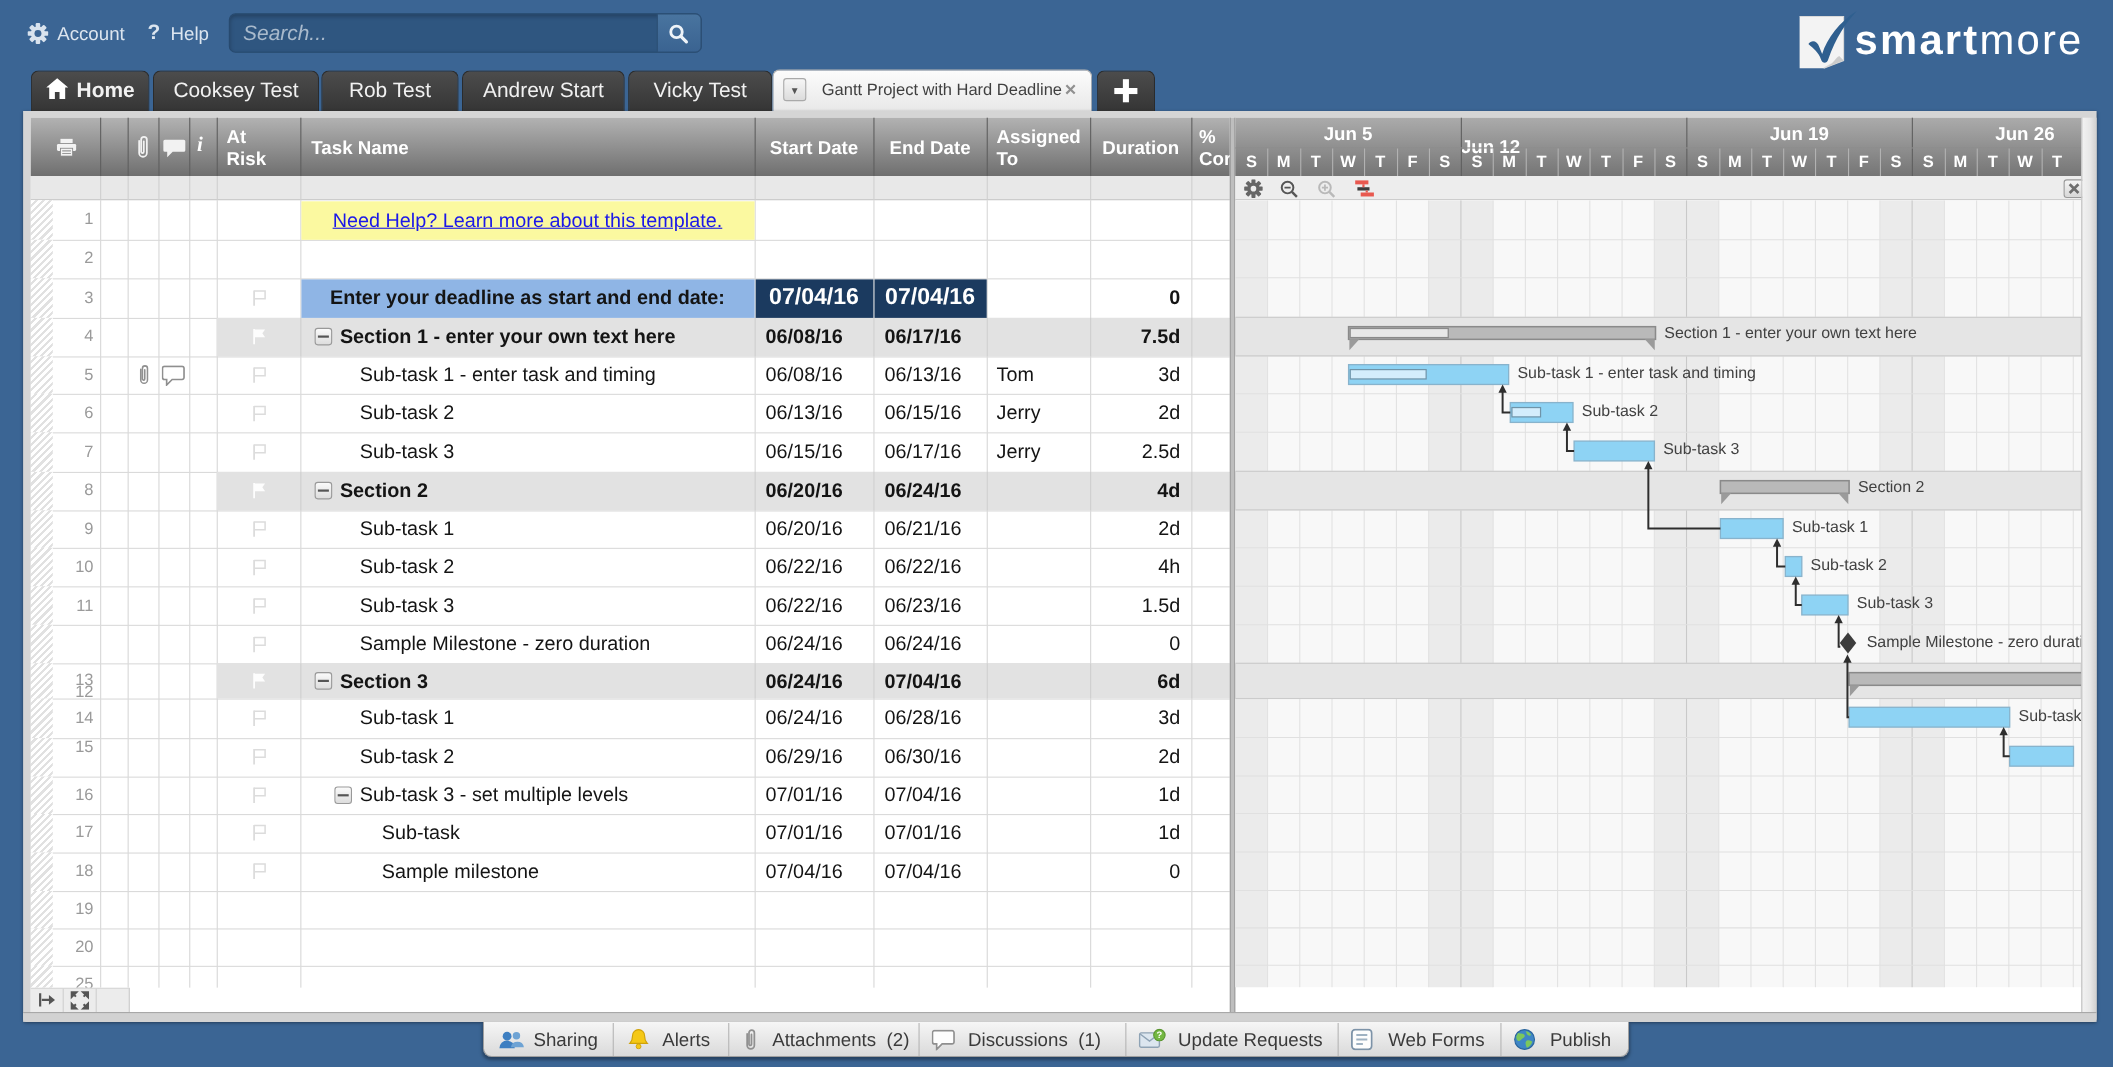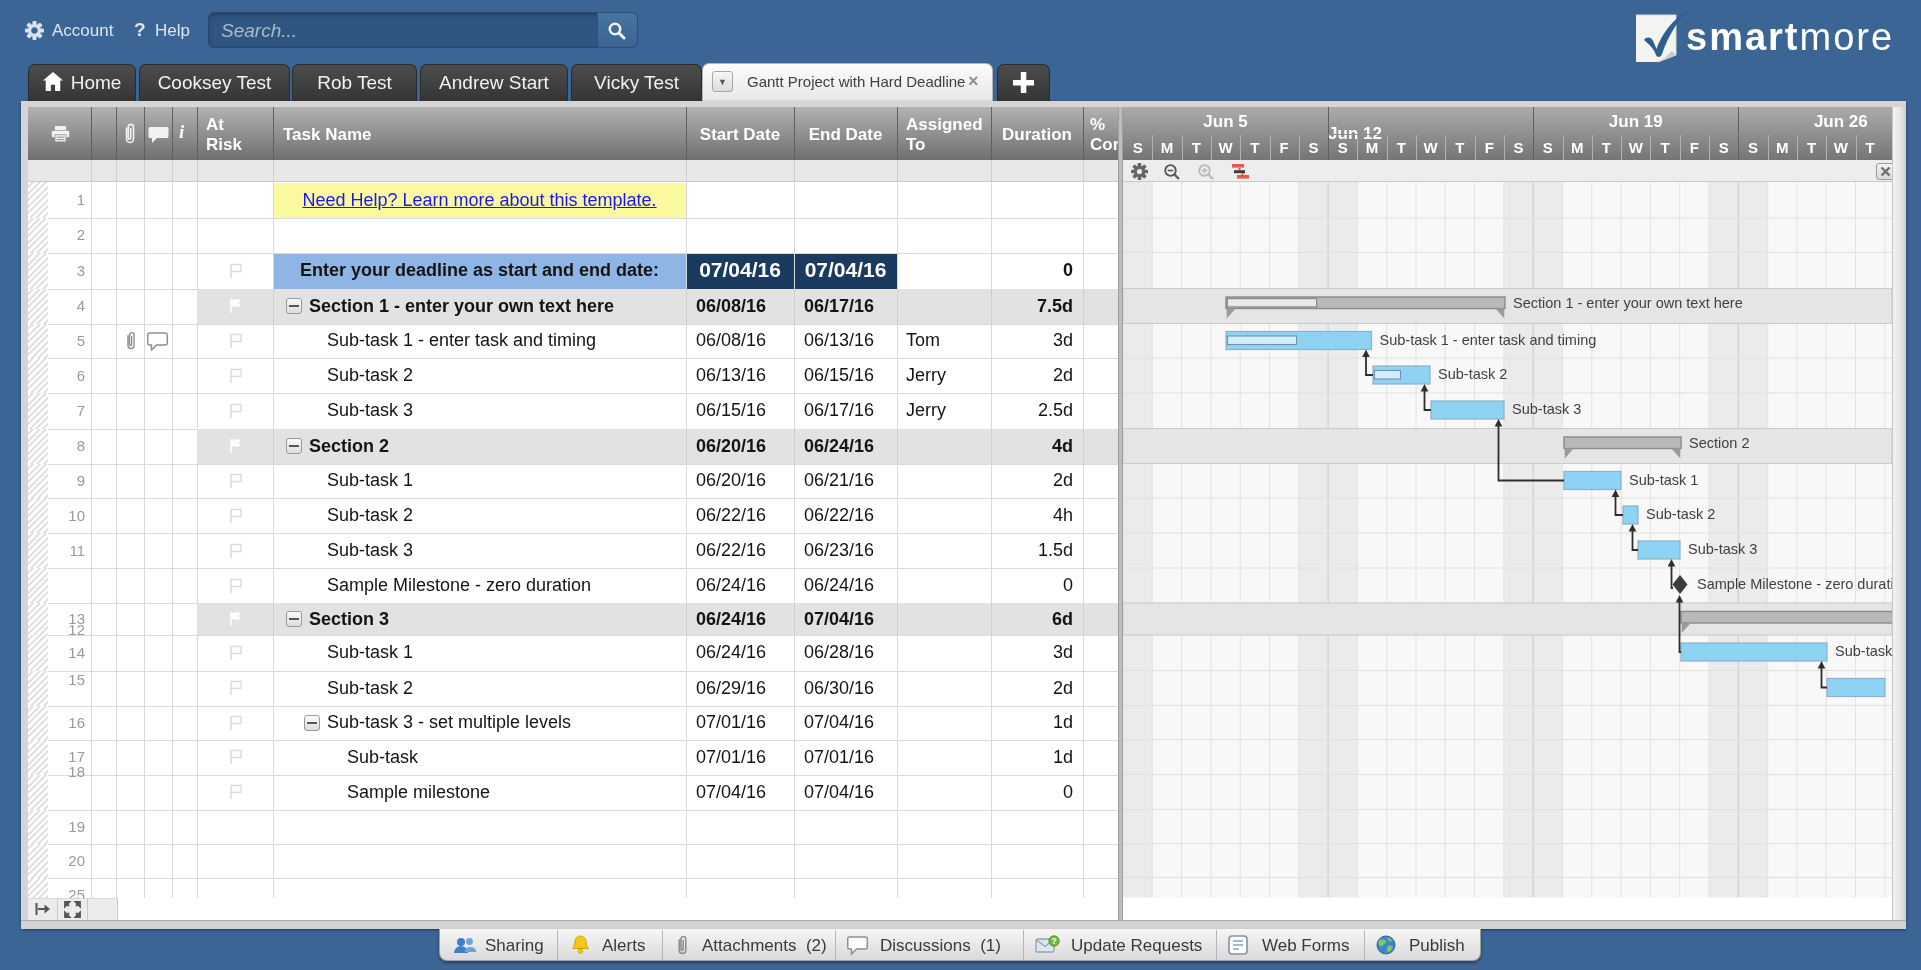"Home" div.abs { font-weight: normal -> bold }
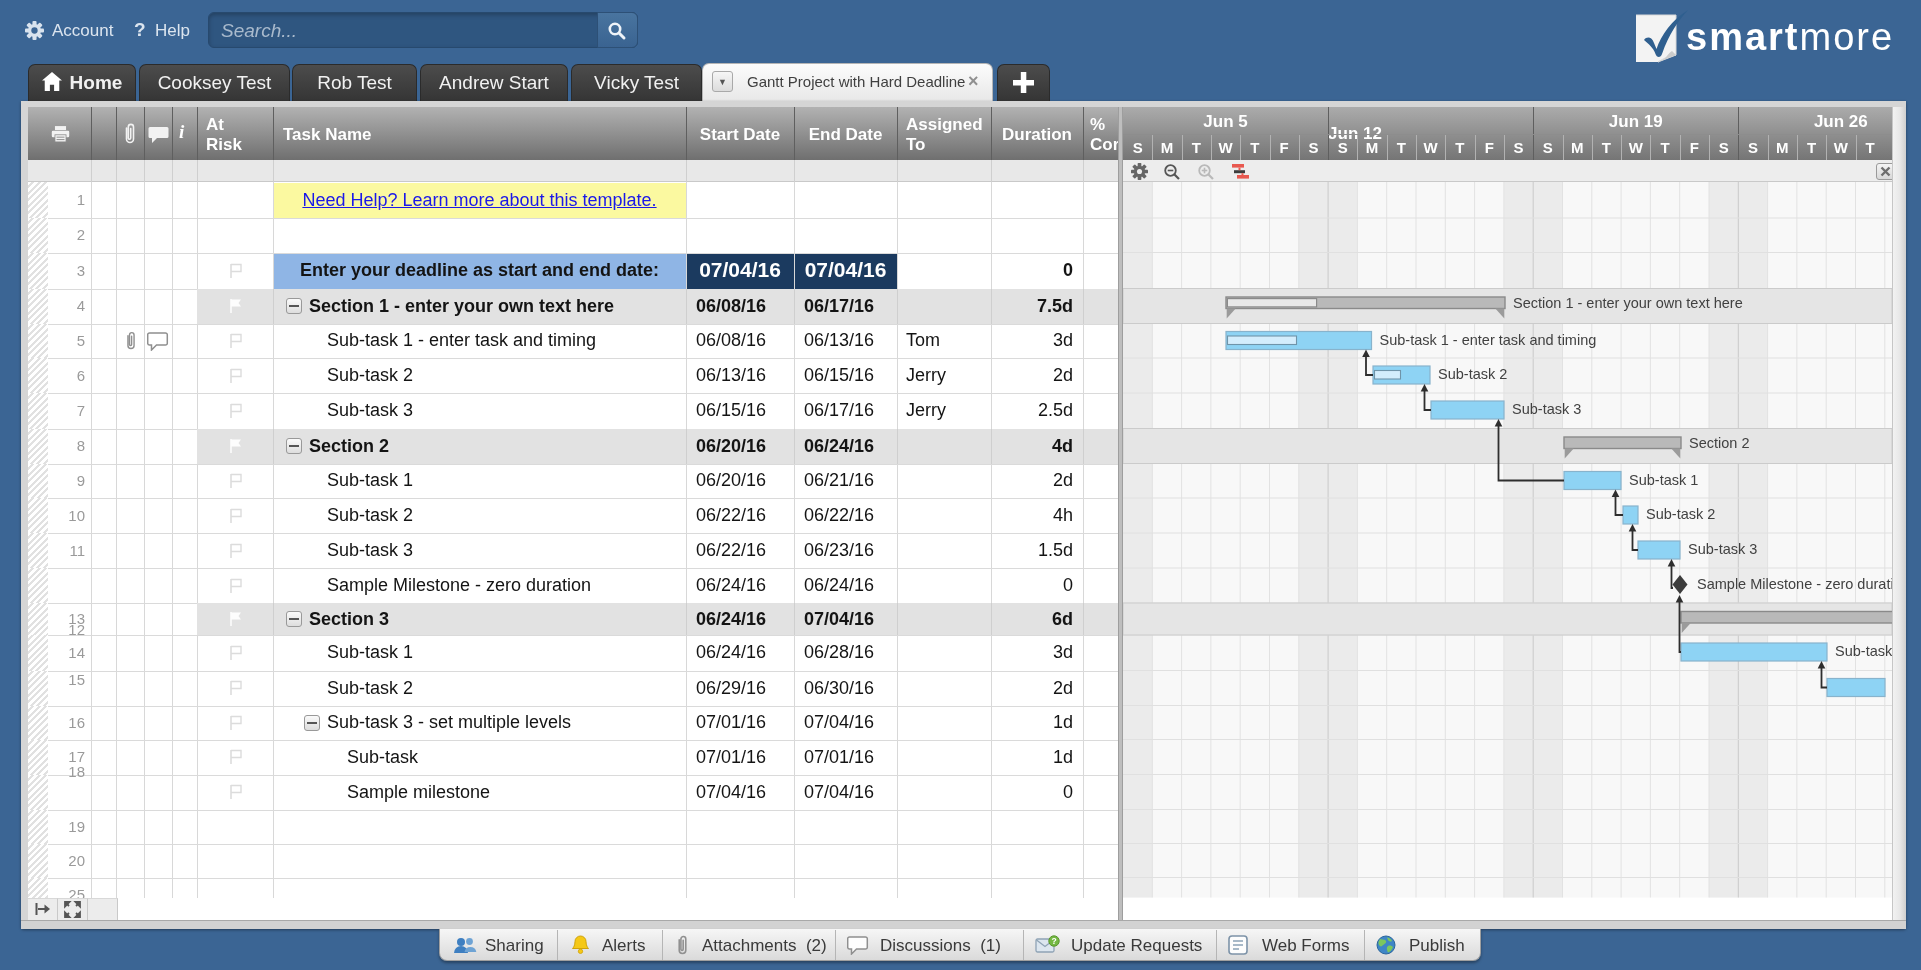"18" div.num { top: 763px -> 783.0px }
